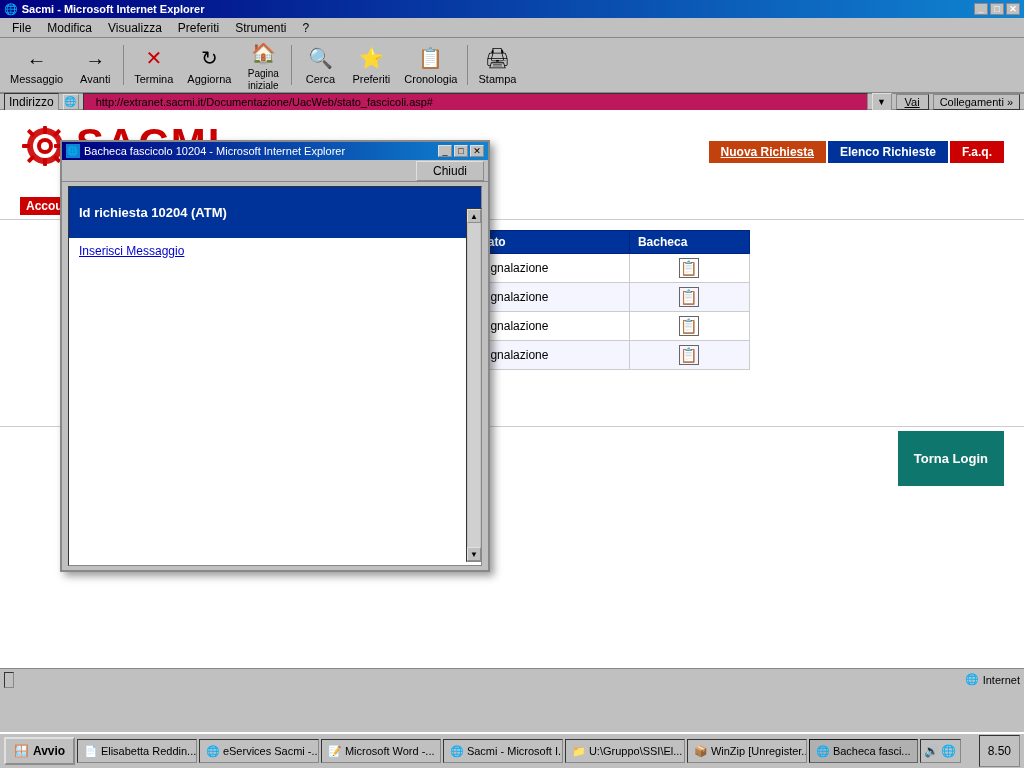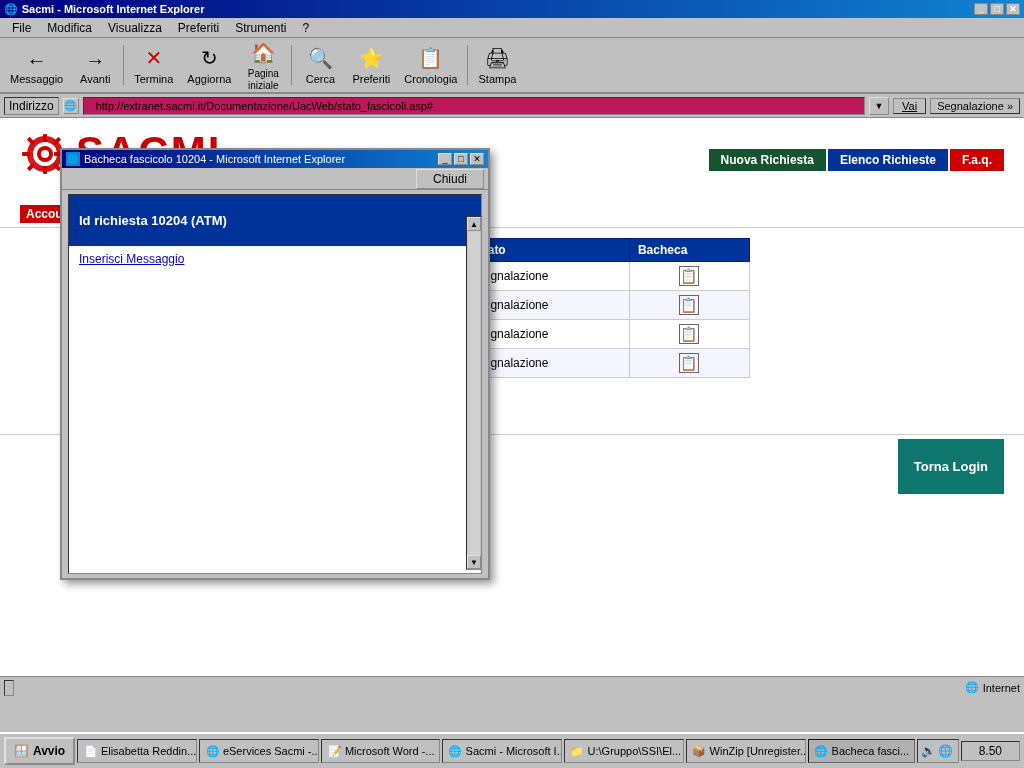"Indirizzo" .address-bar { height: 24px -> 16px }
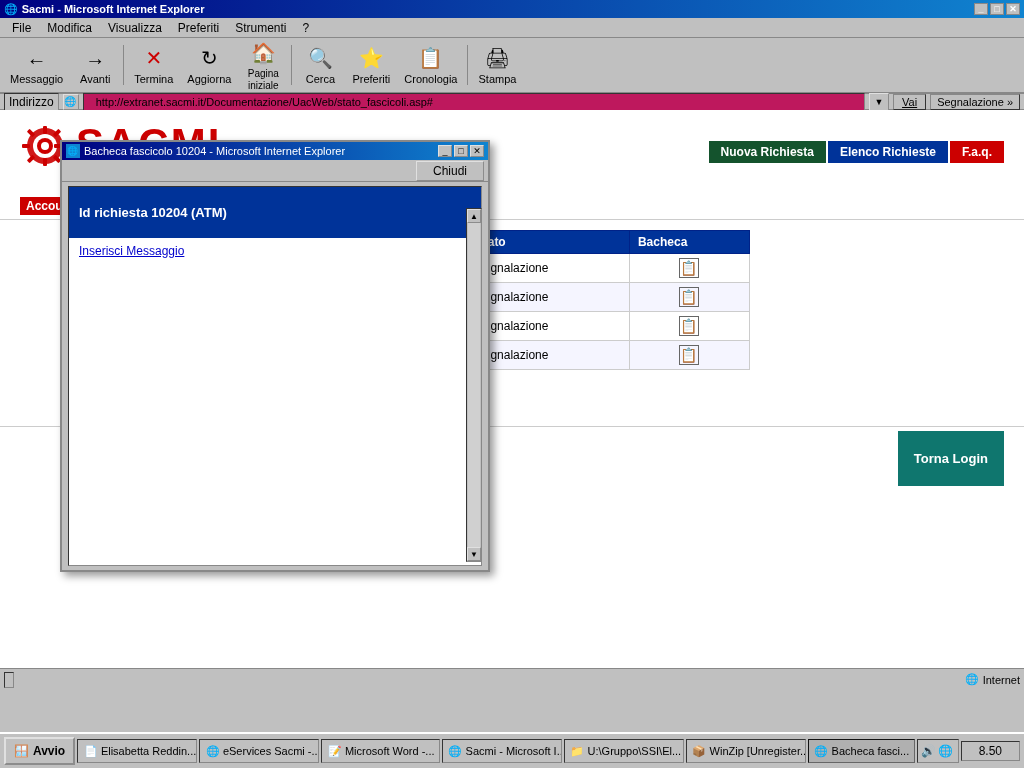"Segnalazione »" div.address-links { text: Segnalazione -> Collegamenti }
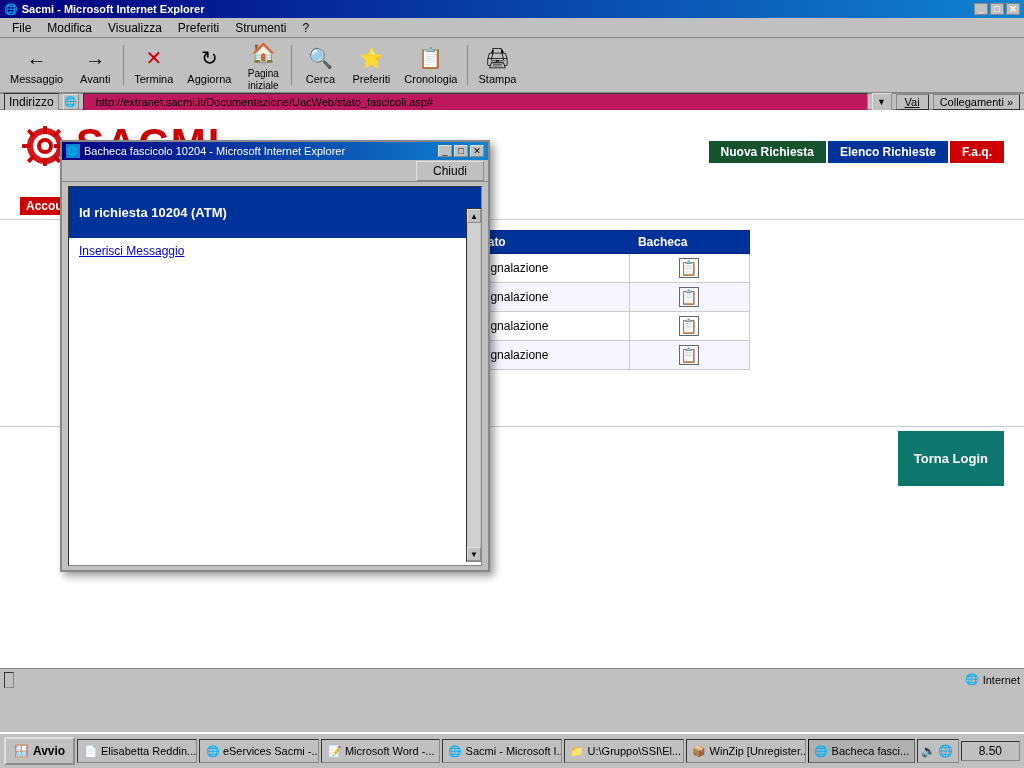"Nuova Richiesta" .nav-btn-red { background: #14532d -> #c2410c; text-decoration: none -> underline }
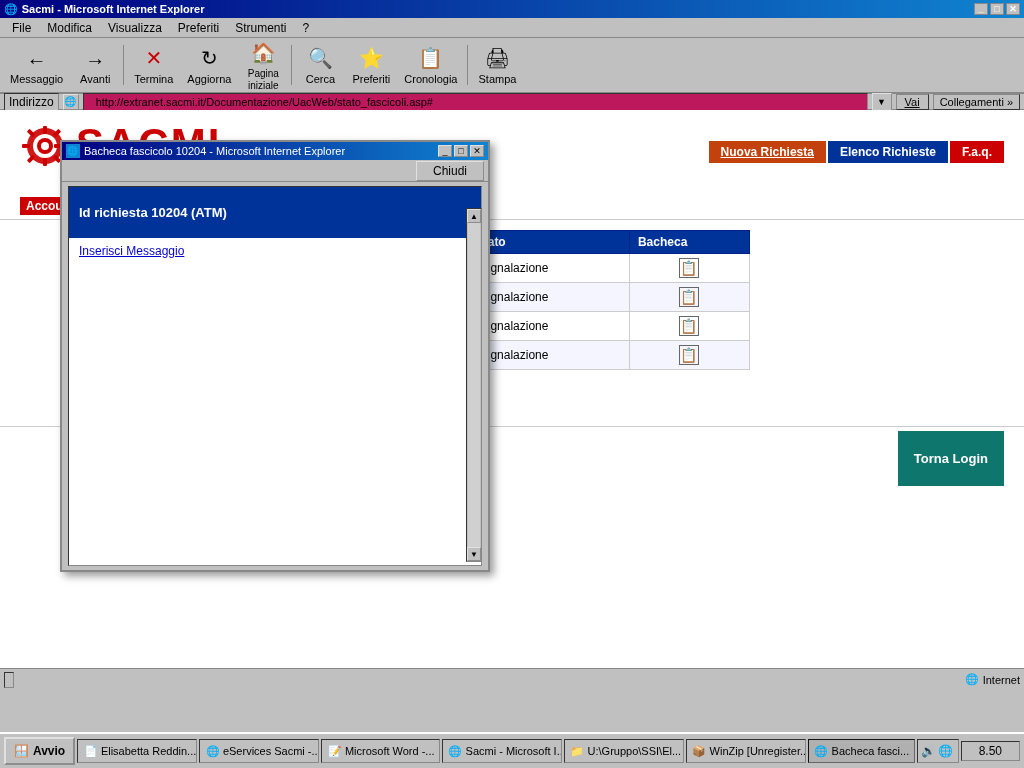"8.50" .taskbar-time { height: 20px -> 32px; padding: 0 17px -> 0 8px }
